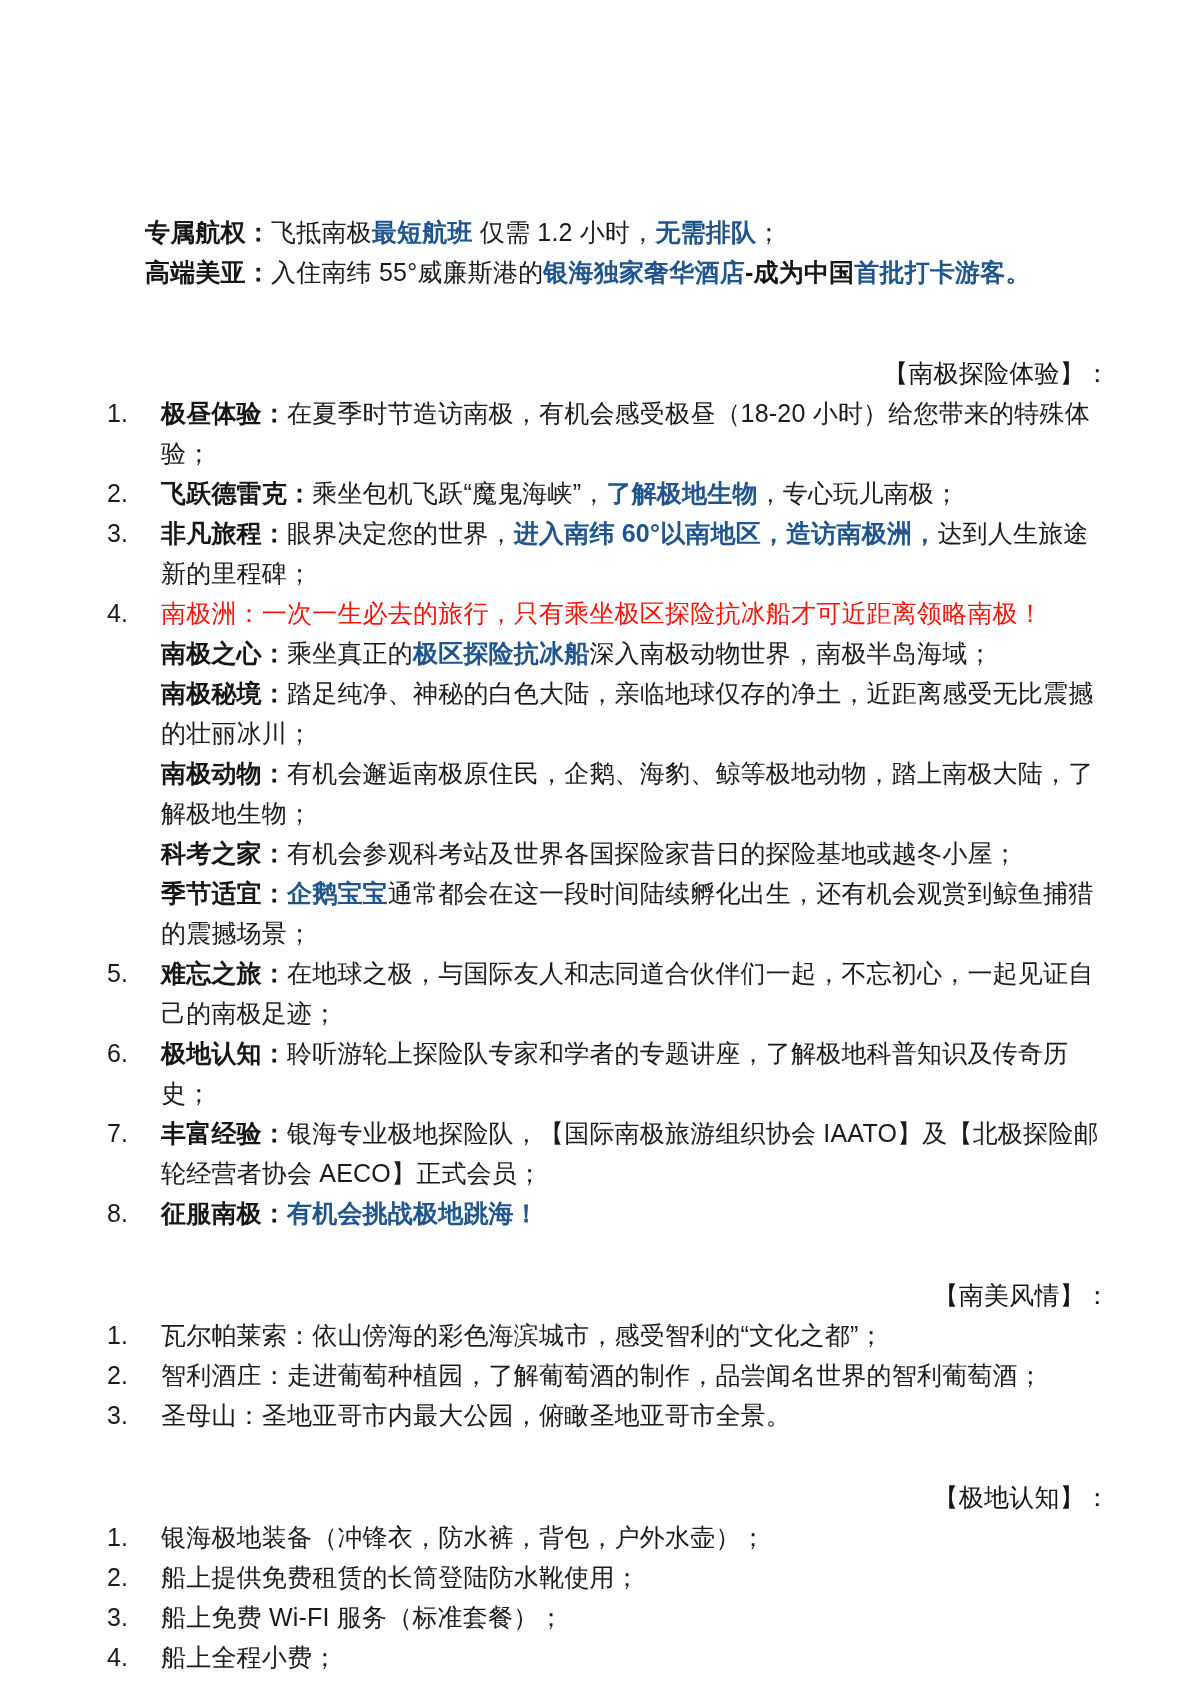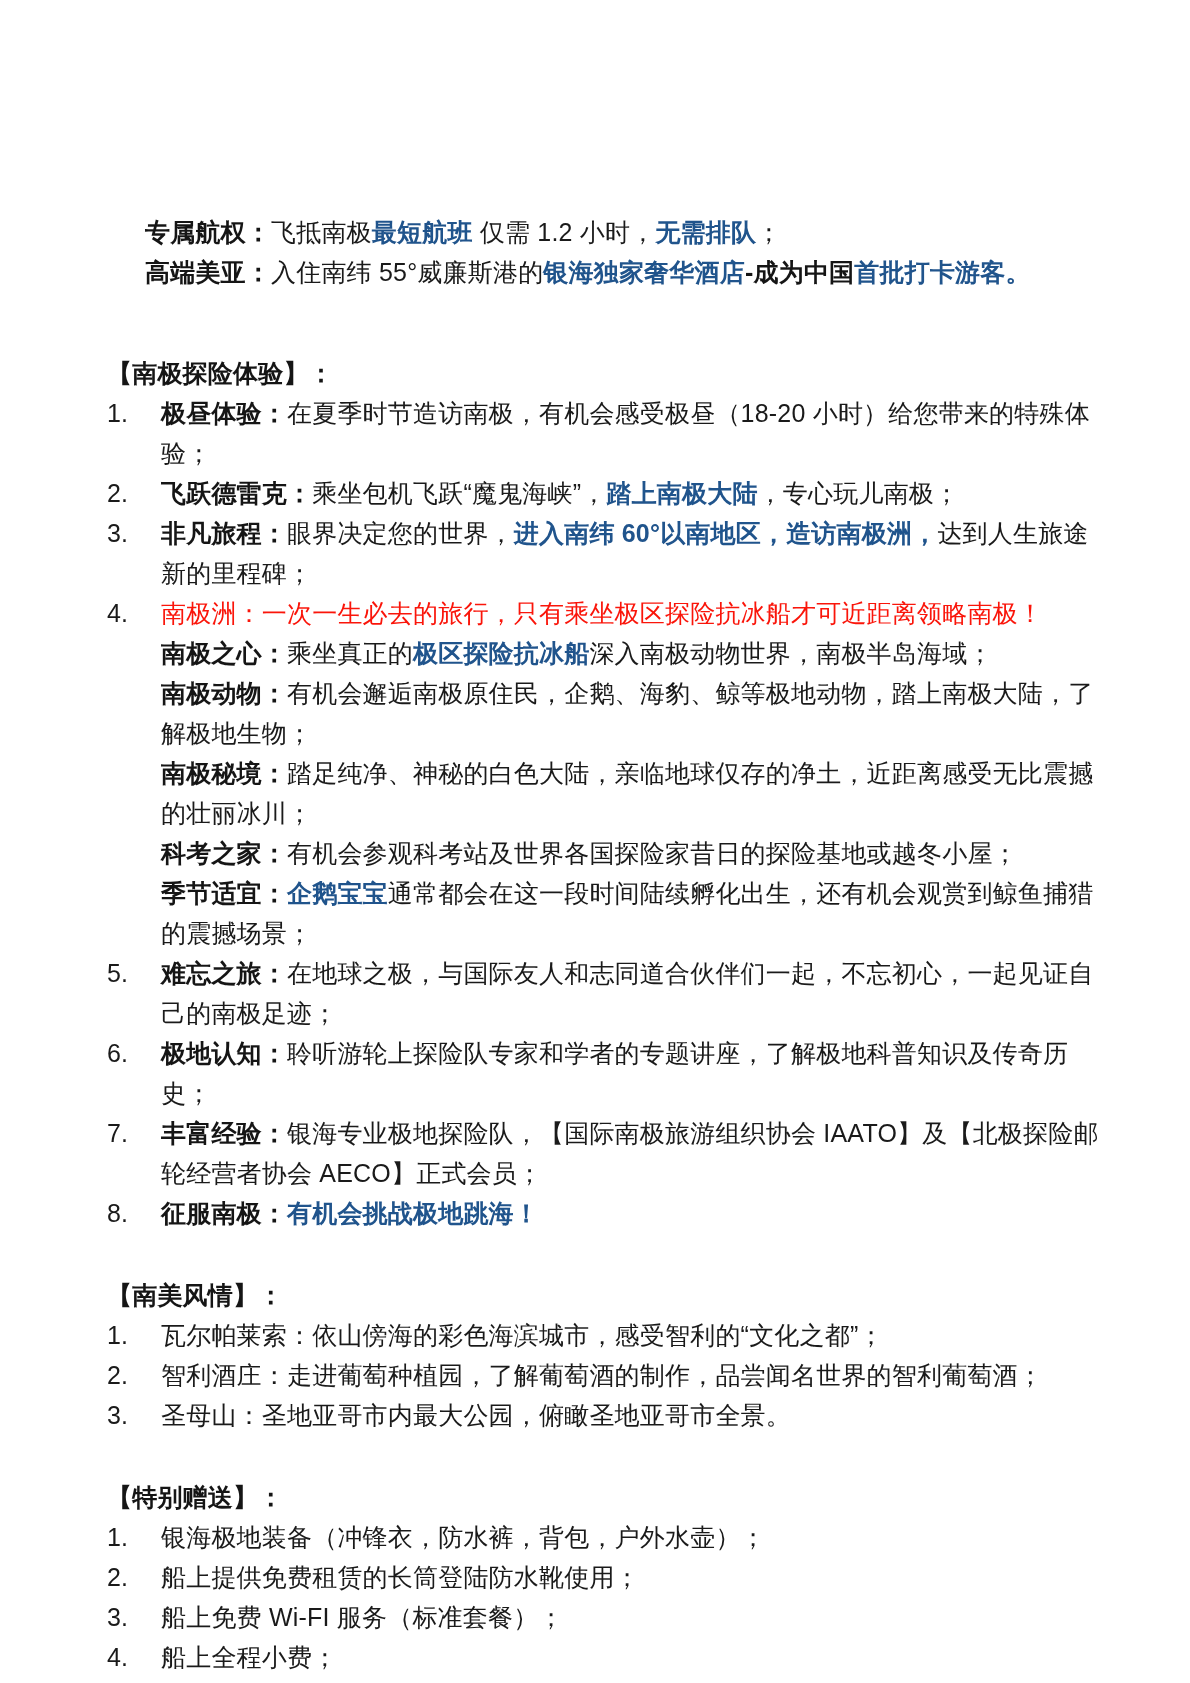"【南极探险体验】：" .section-title { font-weight: 700 -> 400; text-align: none -> right }
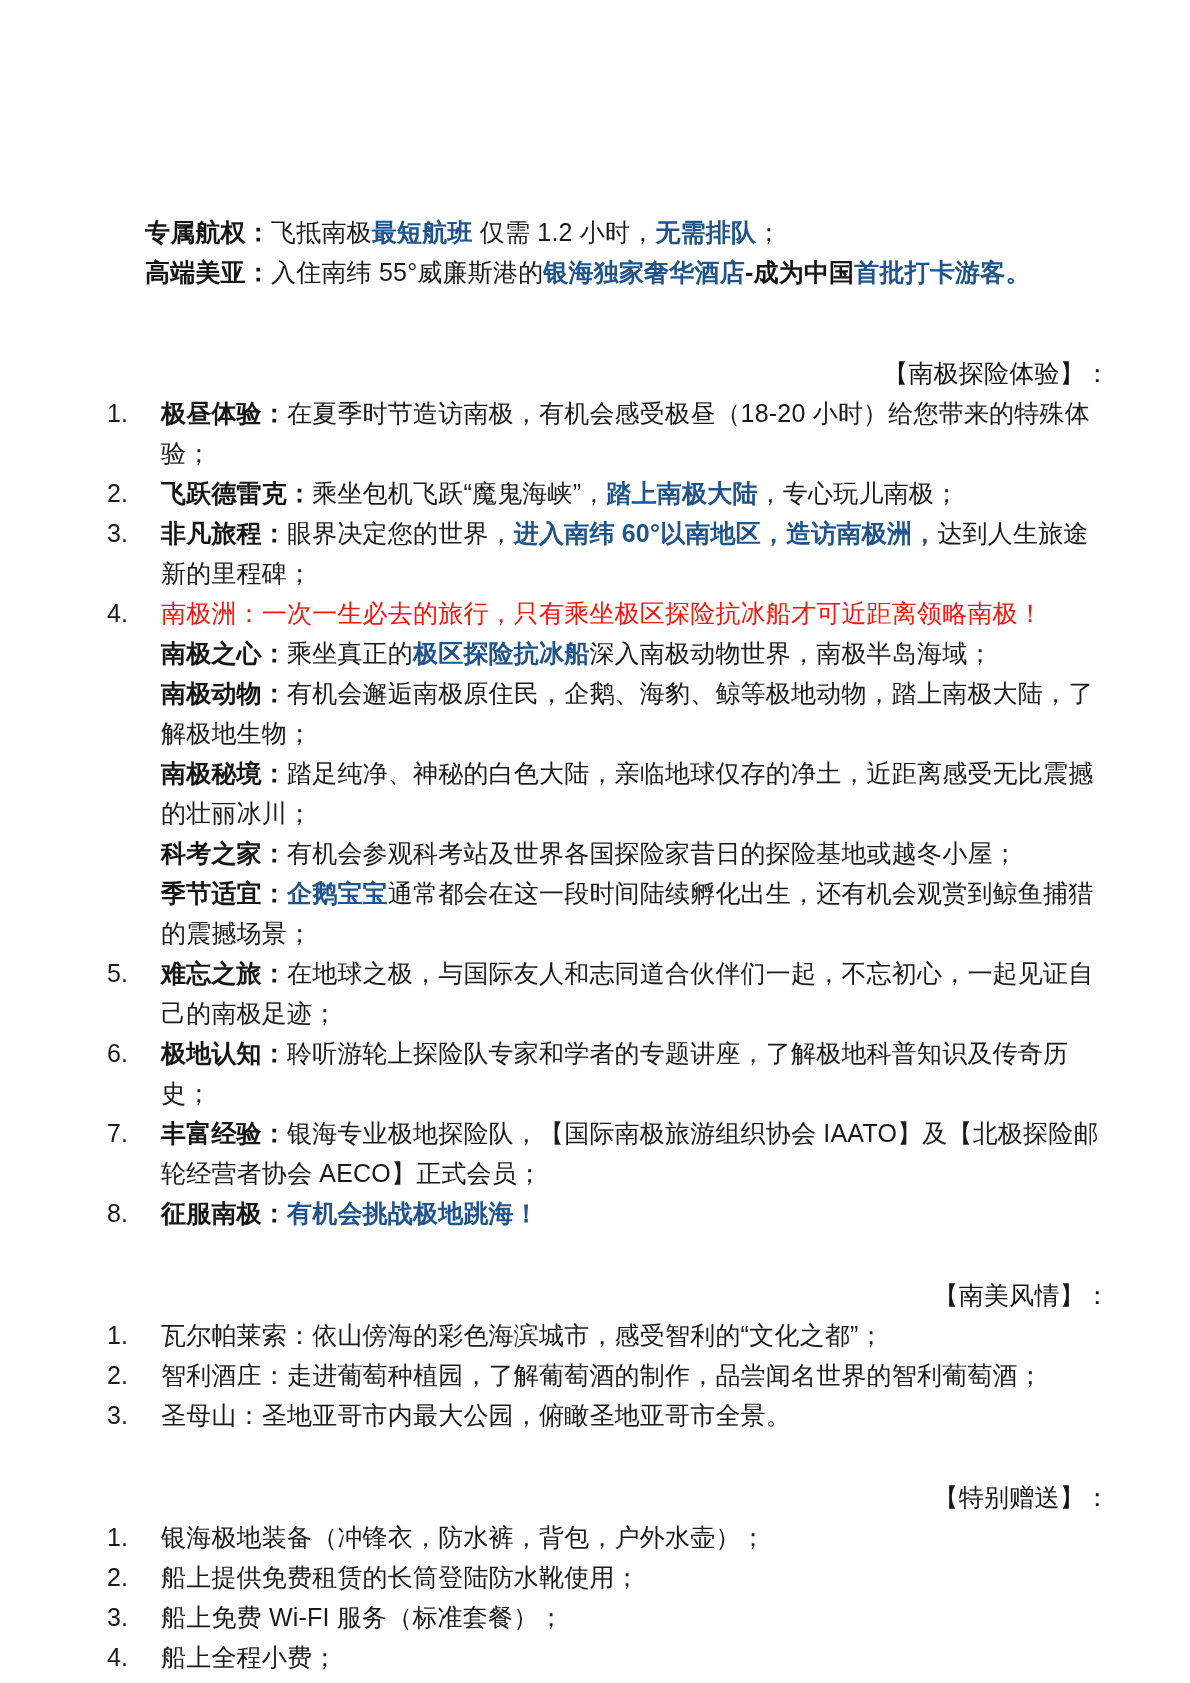"踏上南极大陆" span.seg { text: 踏上南极大陆 -> 了解极地生物 }
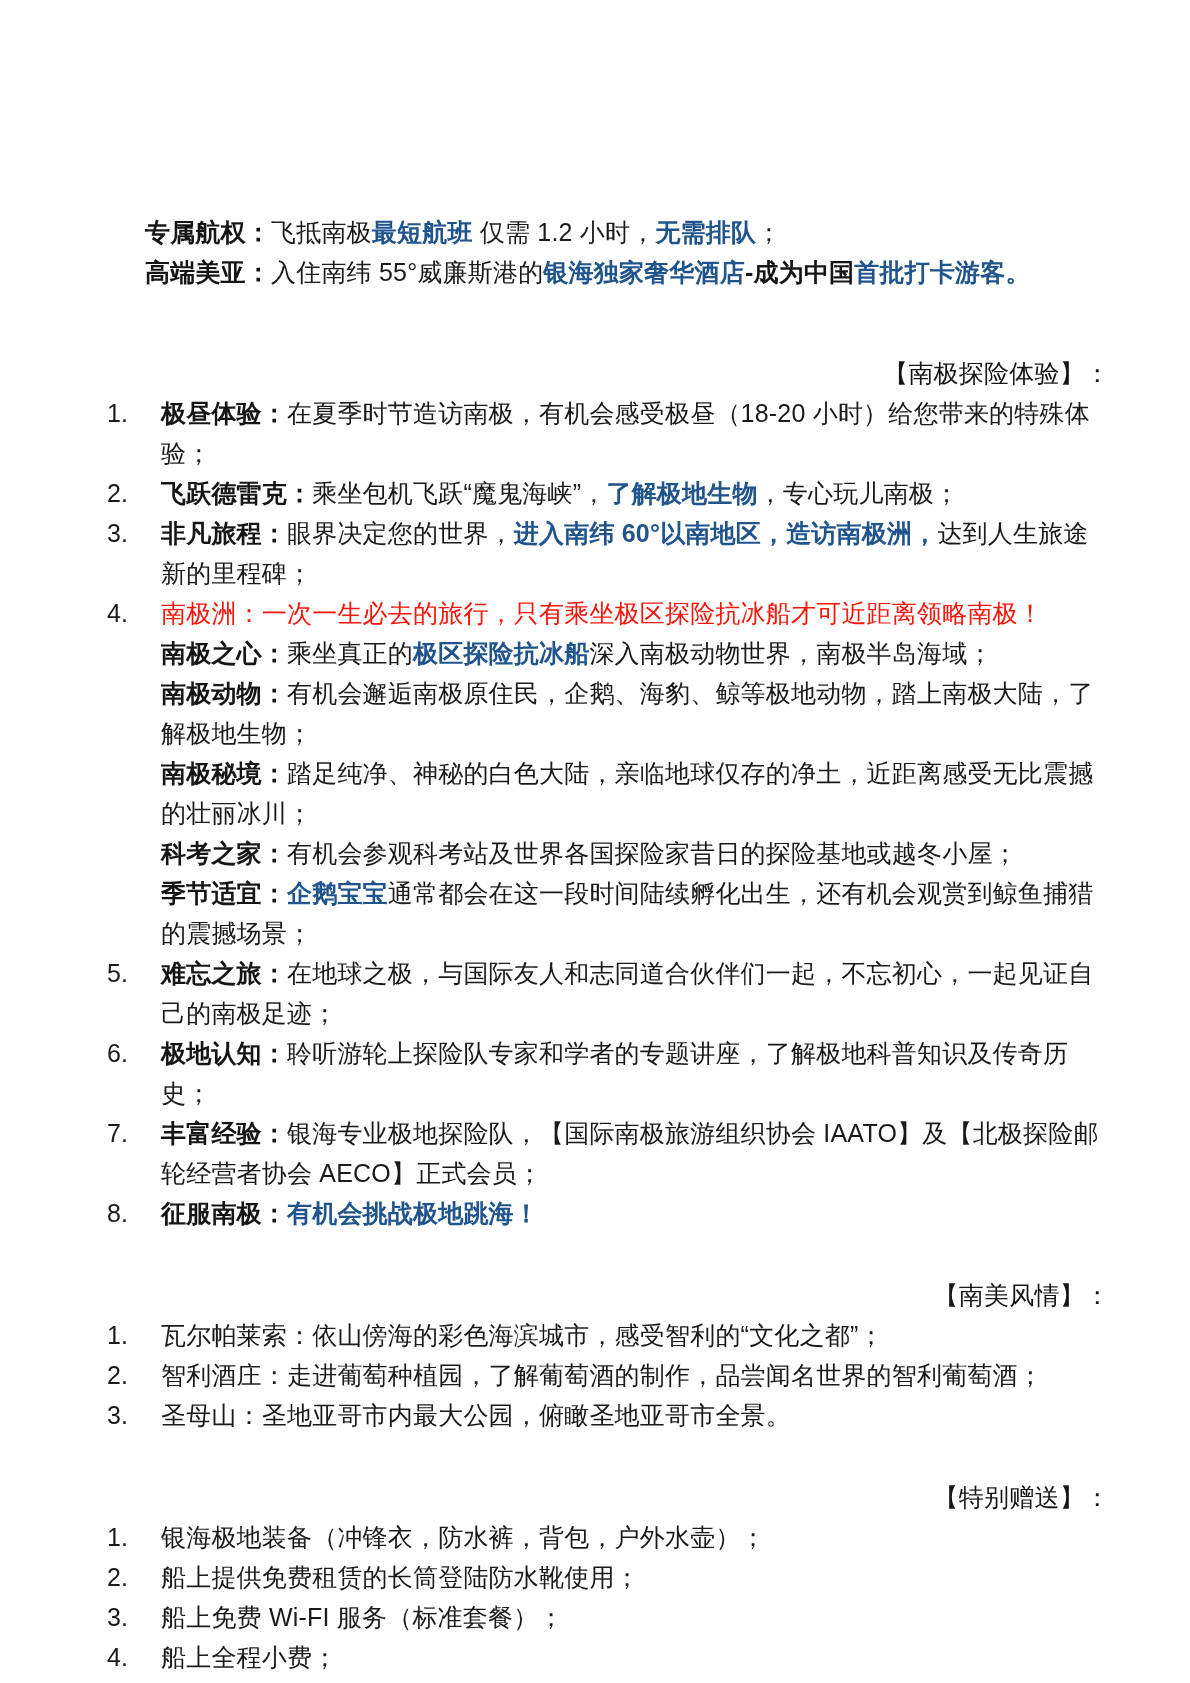"南极动物：有机会邂逅南极原住民，企鹅、海豹、鲸等极地动物，踏上南极大陆，了解极地" div.item { order: before "南极秘境：踏足纯净、神秘的白色大陆，亲临地球仅存的净土，近距离感受无比震撼的壮丽" -> after "南极秘境：踏足纯净、神秘的白色大陆，亲临地球仅存的净土，近距离感受无比震撼的壮丽" }
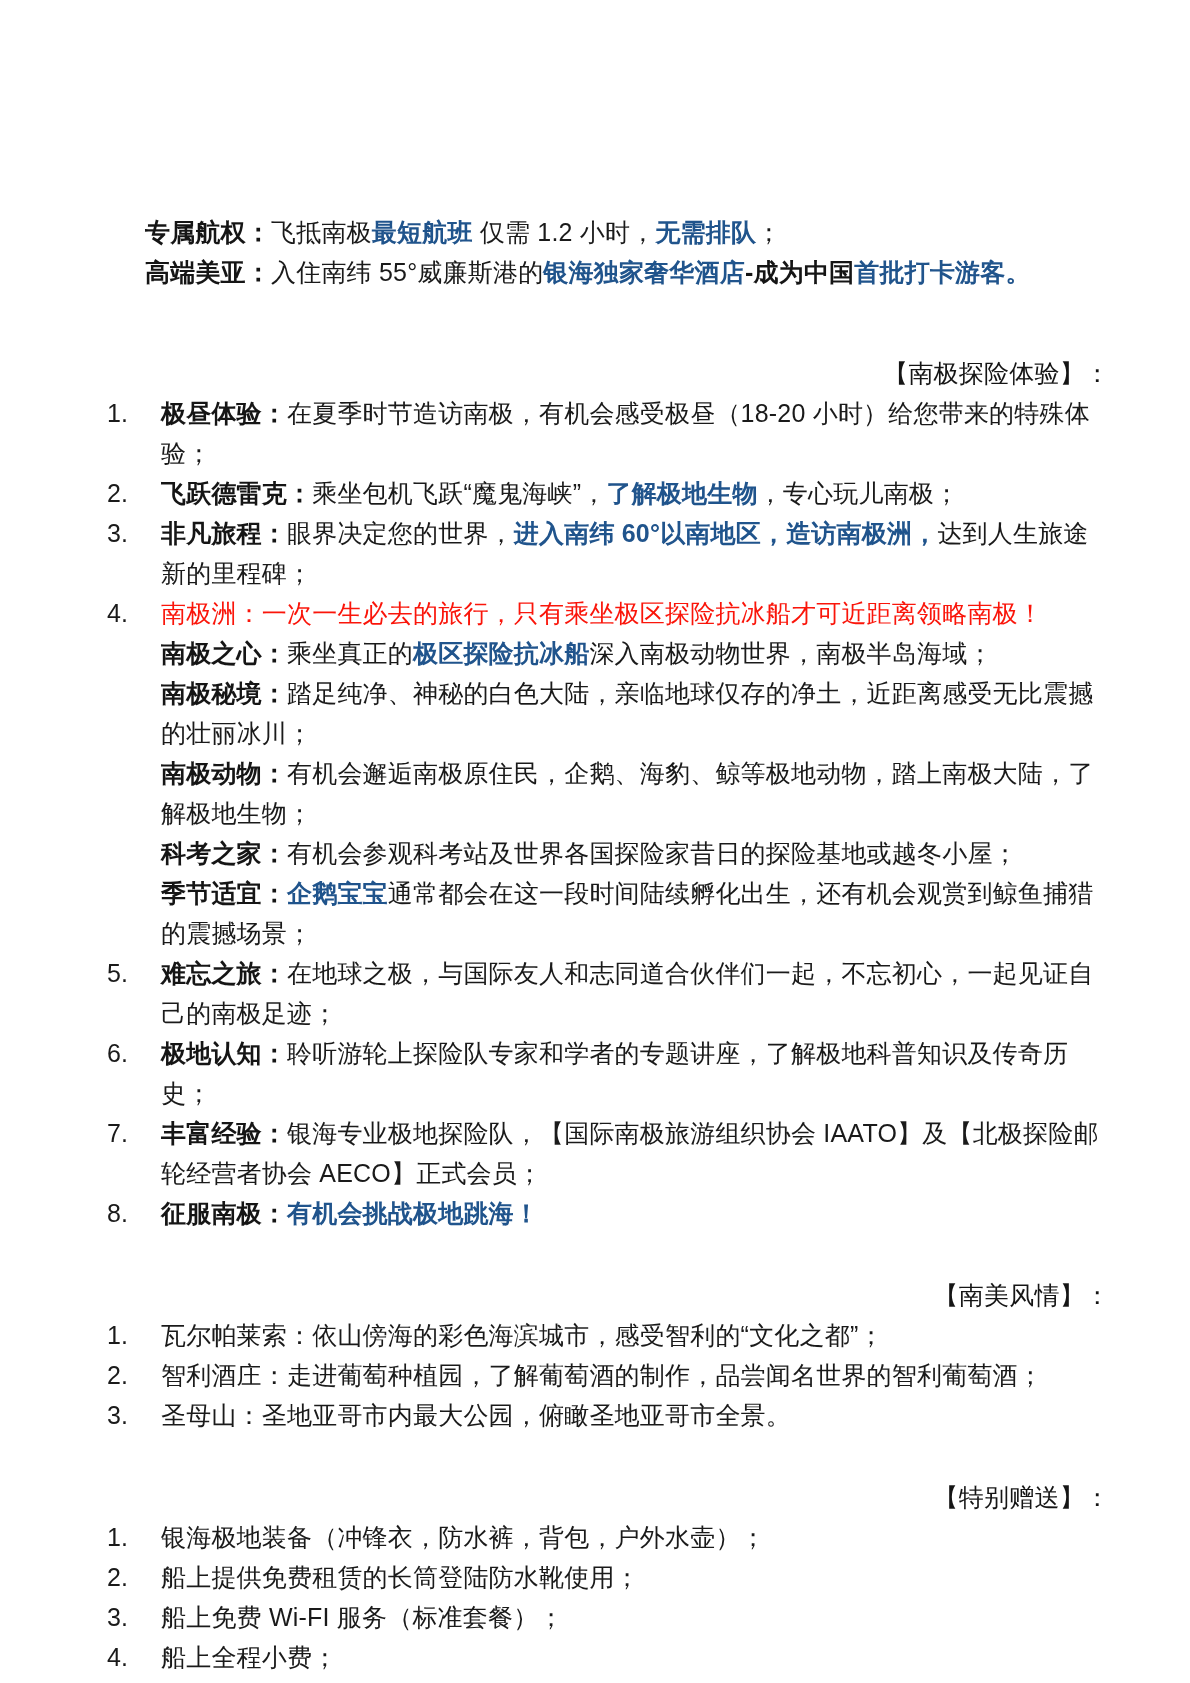"【特别赠送】：" div.section-title { text: 特别赠送 -> 极地认知 }
